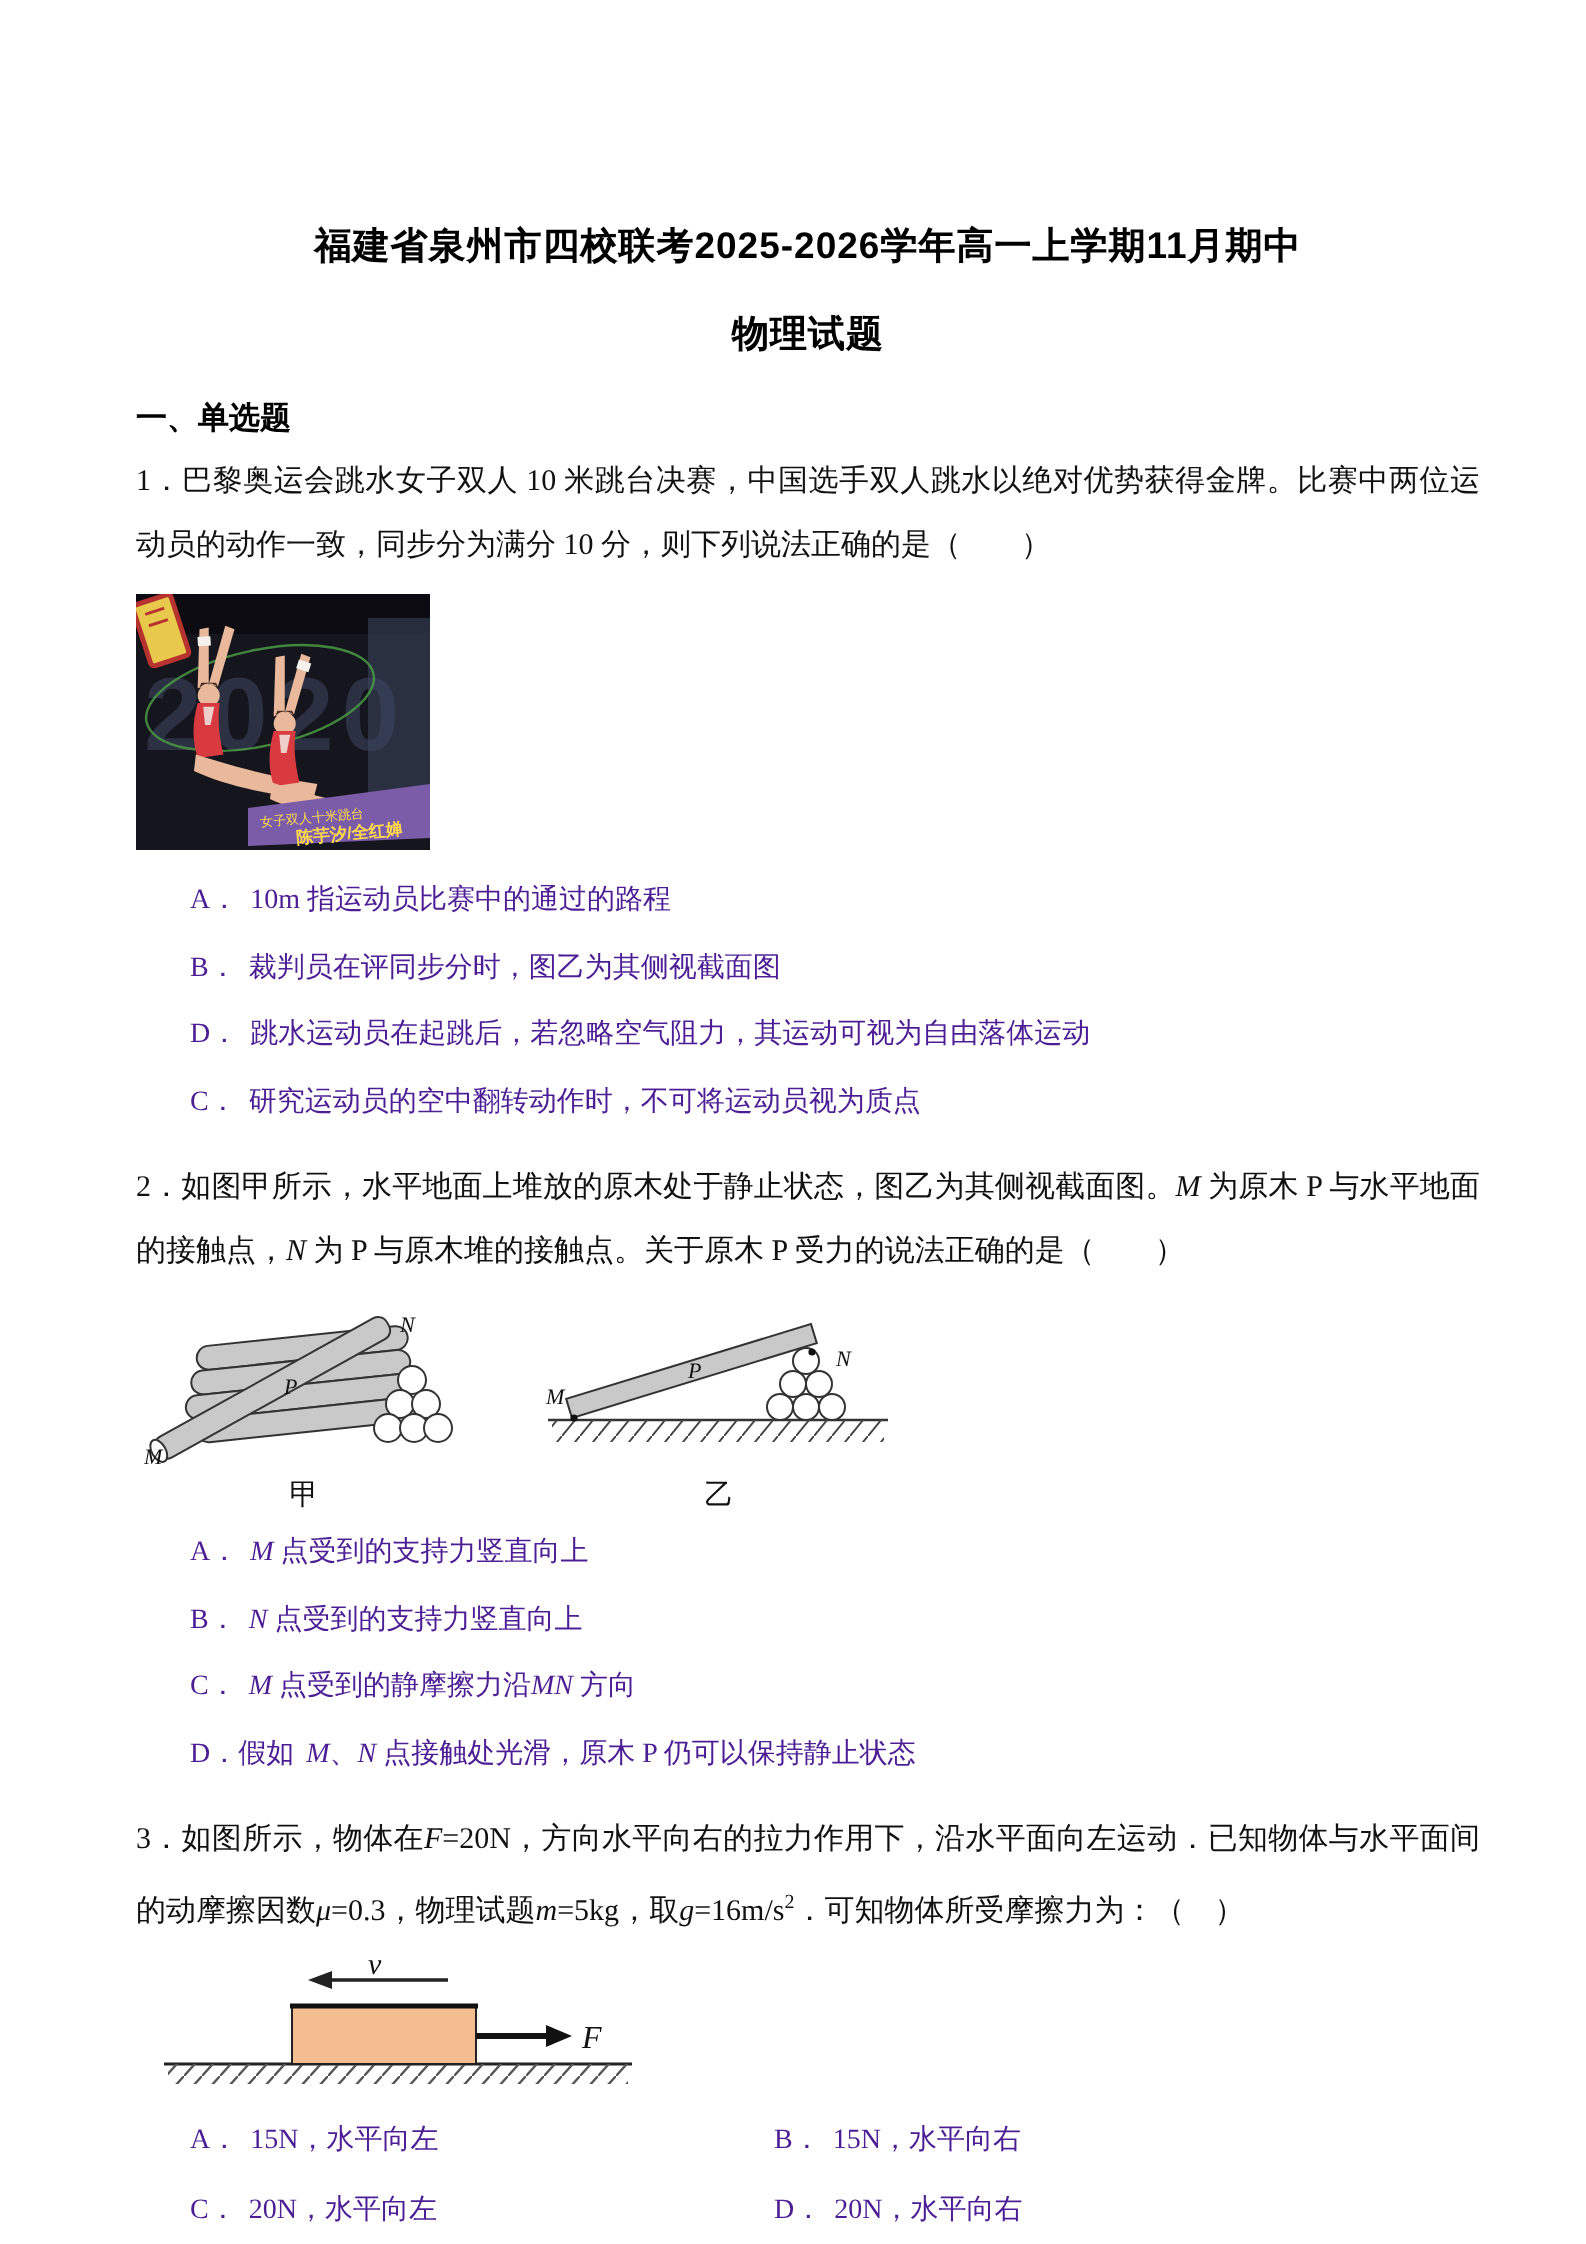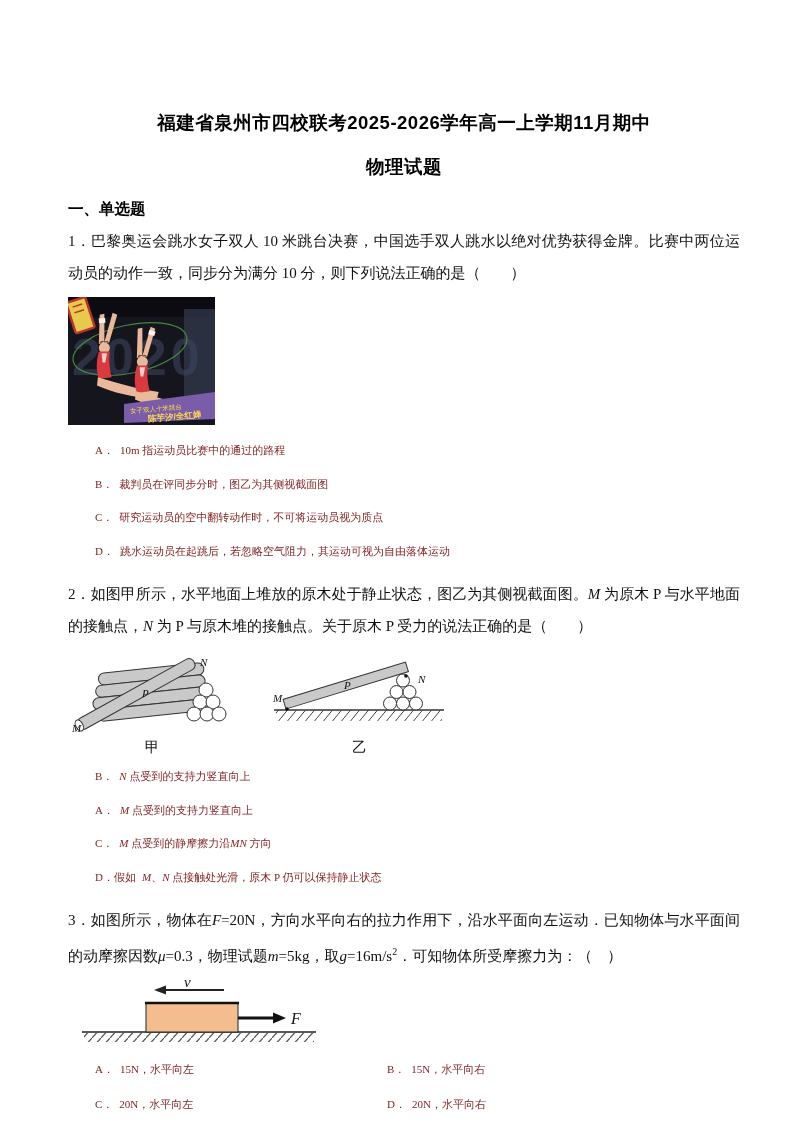"A． 10m 指运动员比赛中的通过的路程" .opt { color: #7f1d1d -> #4c1d95; font-size: 11px -> 14px }
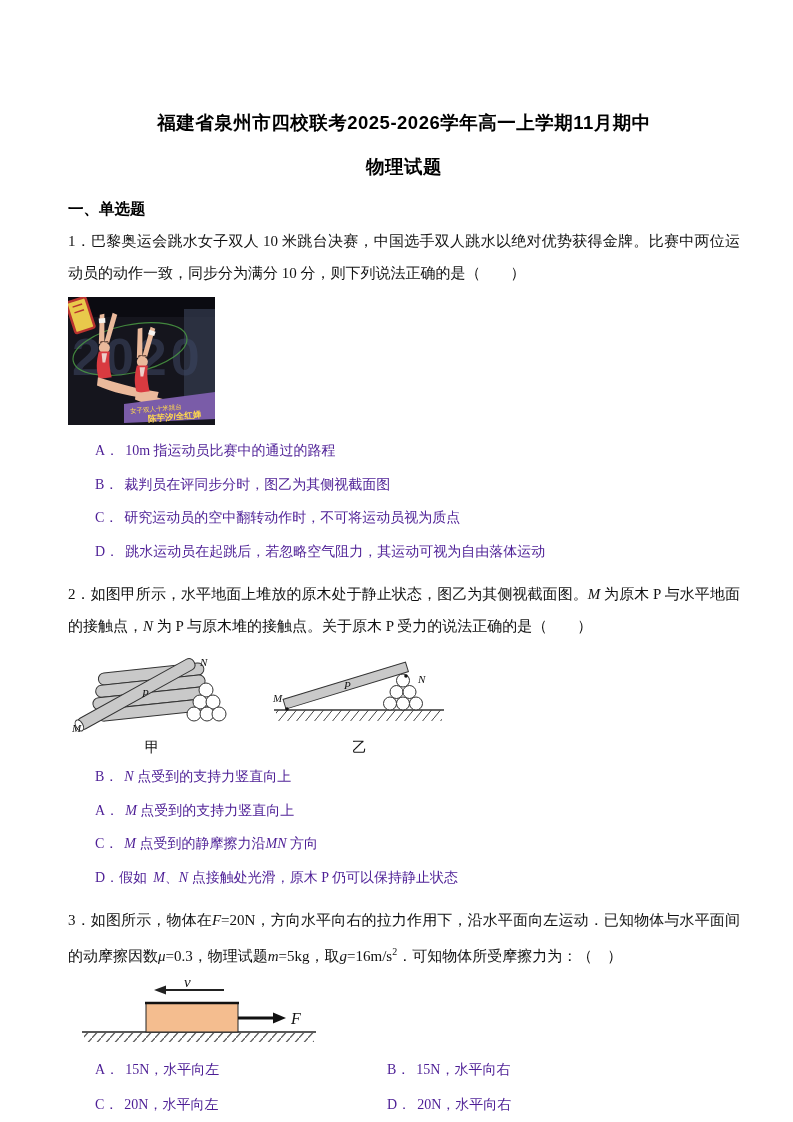"C． 研究运动员的空中翻转动作时，不可将运动员视为质点" div.opt { order: before "D． 跳水运动员在起跳后，若忽略空气阻力，其运动可视为自由落体运动" -> after "D． 跳水运动员在起跳后，若忽略空气阻力，其运动可视为自由落体运动" }
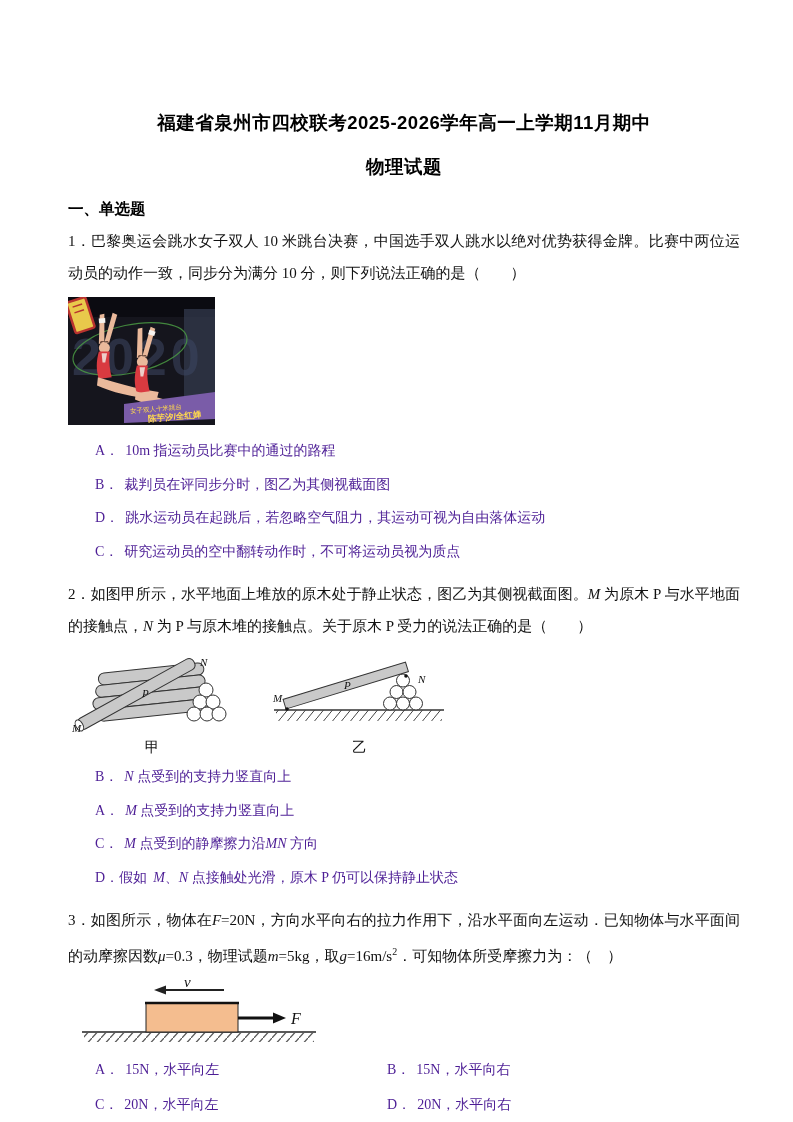"B． N 点受到的支持力竖直向上" div.opt { order: before "A． M 点受到的支持力竖直向上" -> after "A． M 点受到的支持力竖直向上" }
